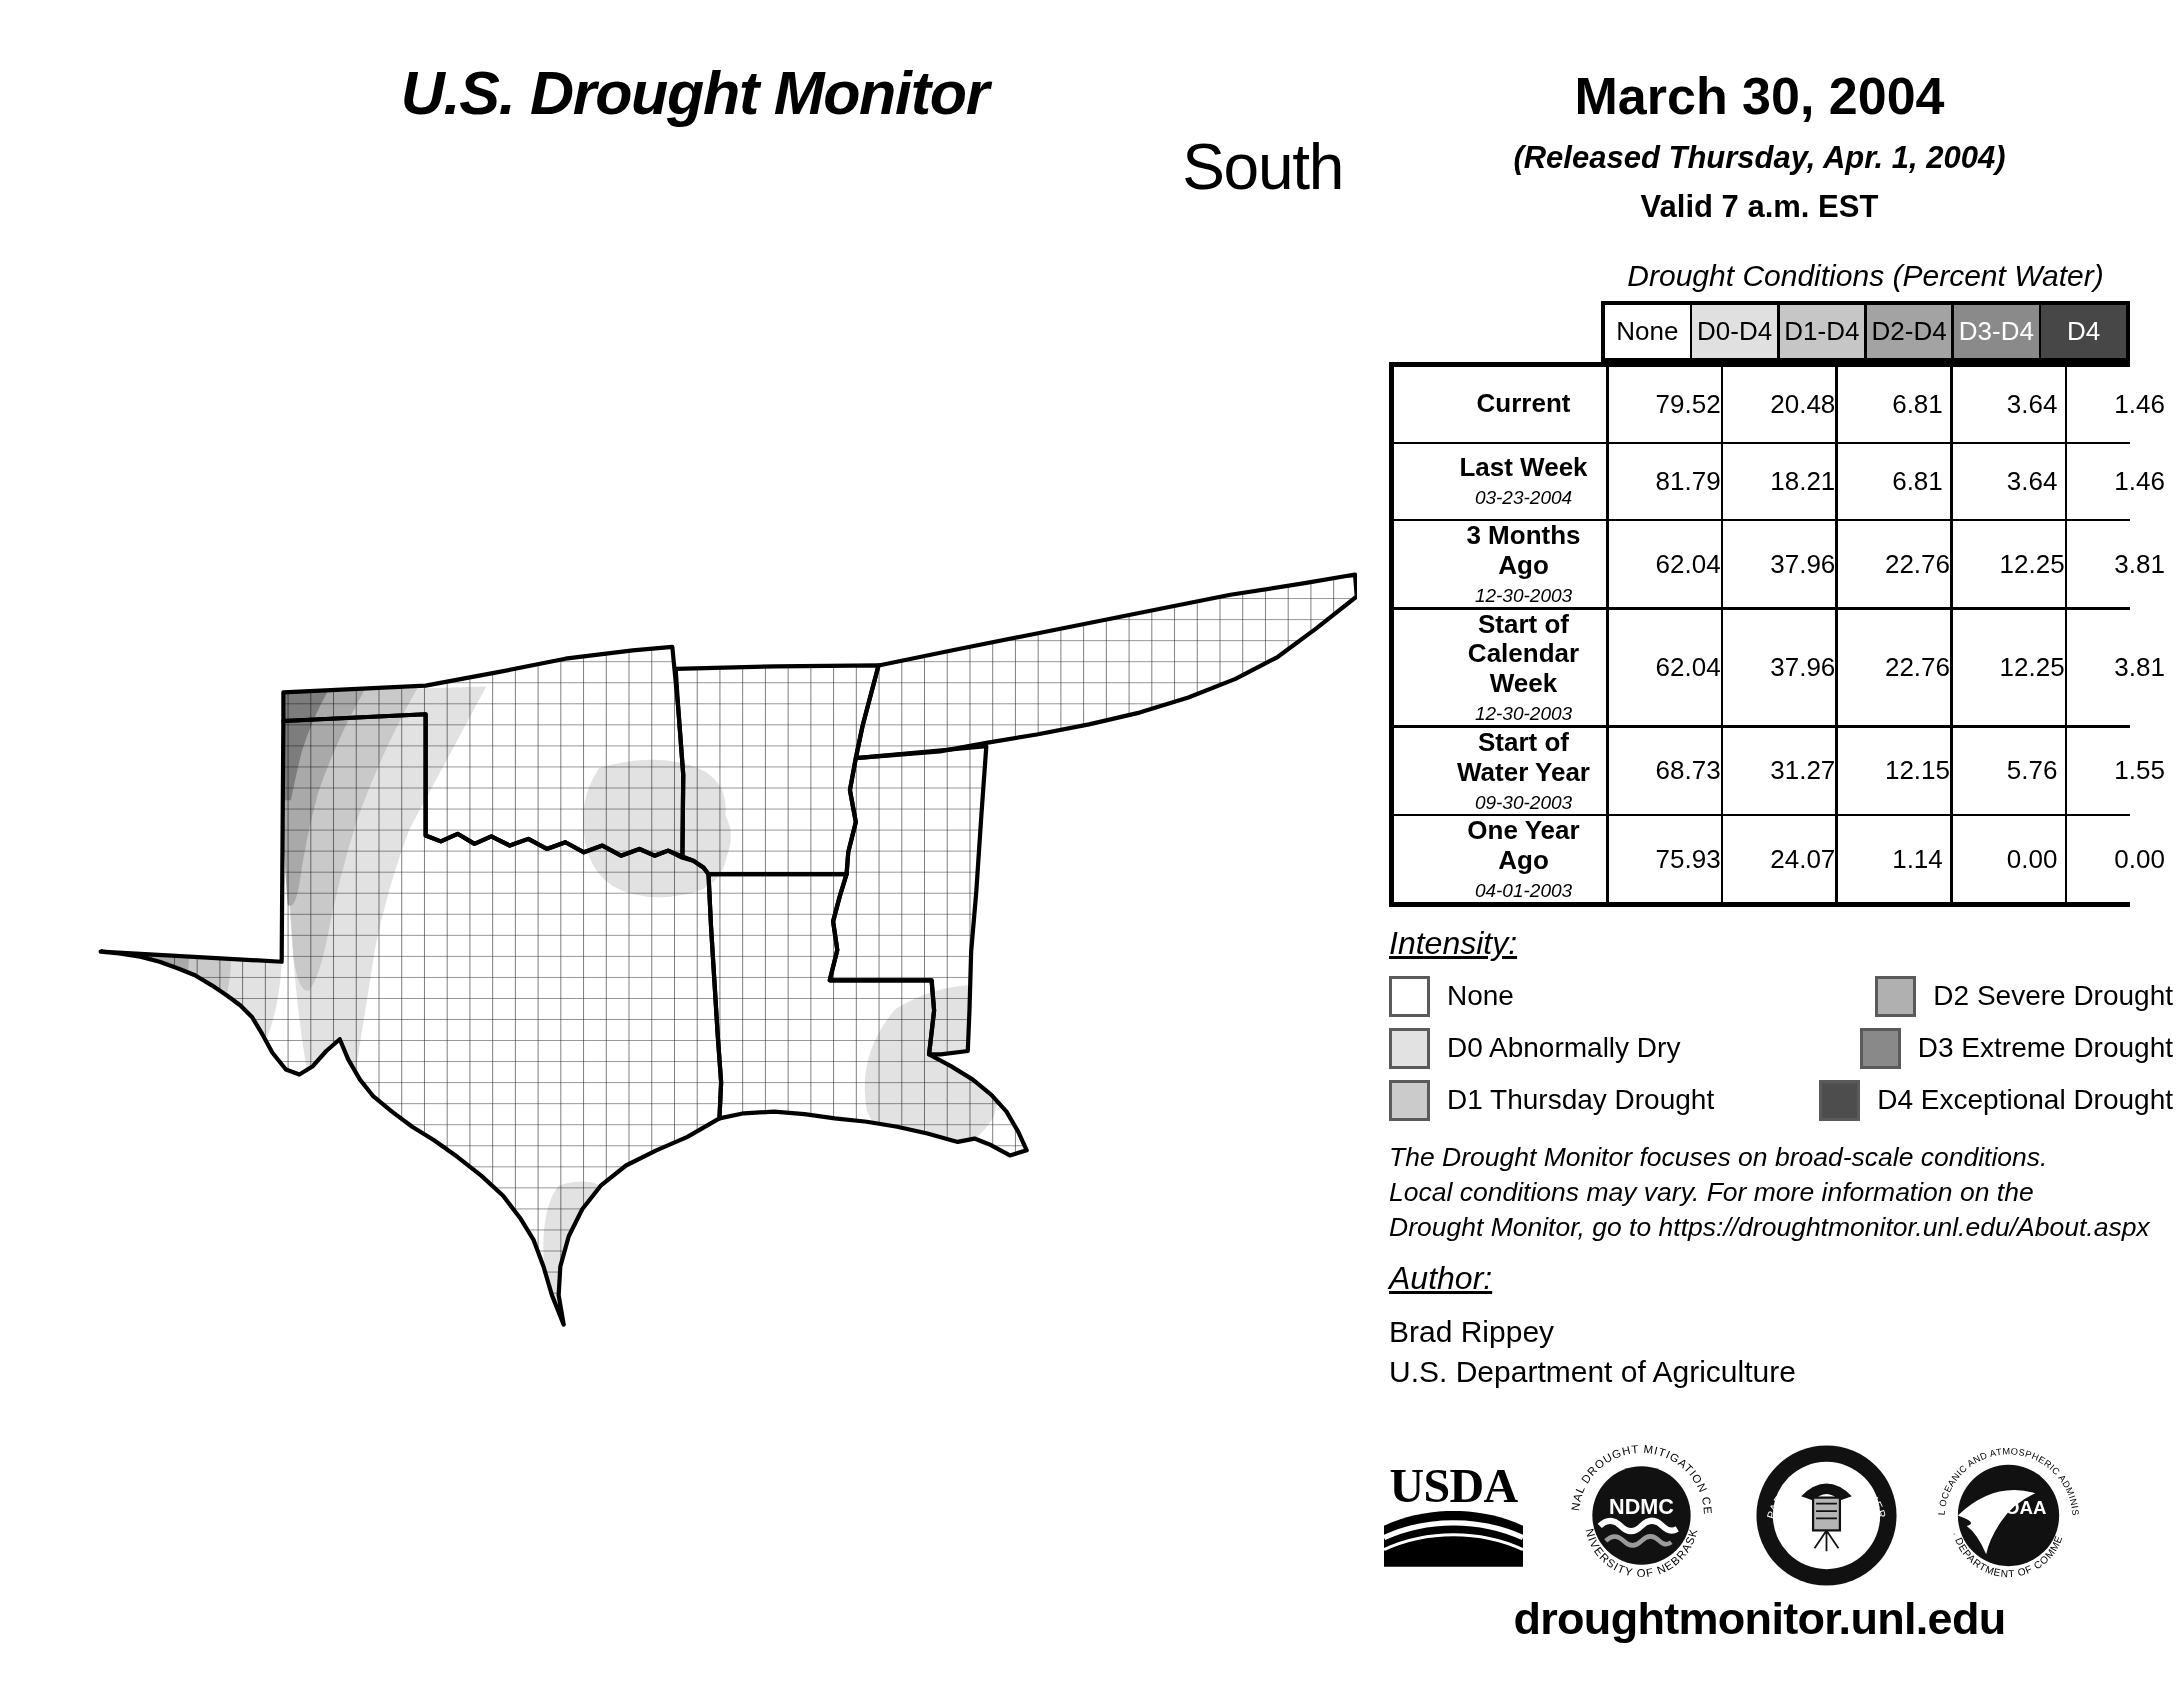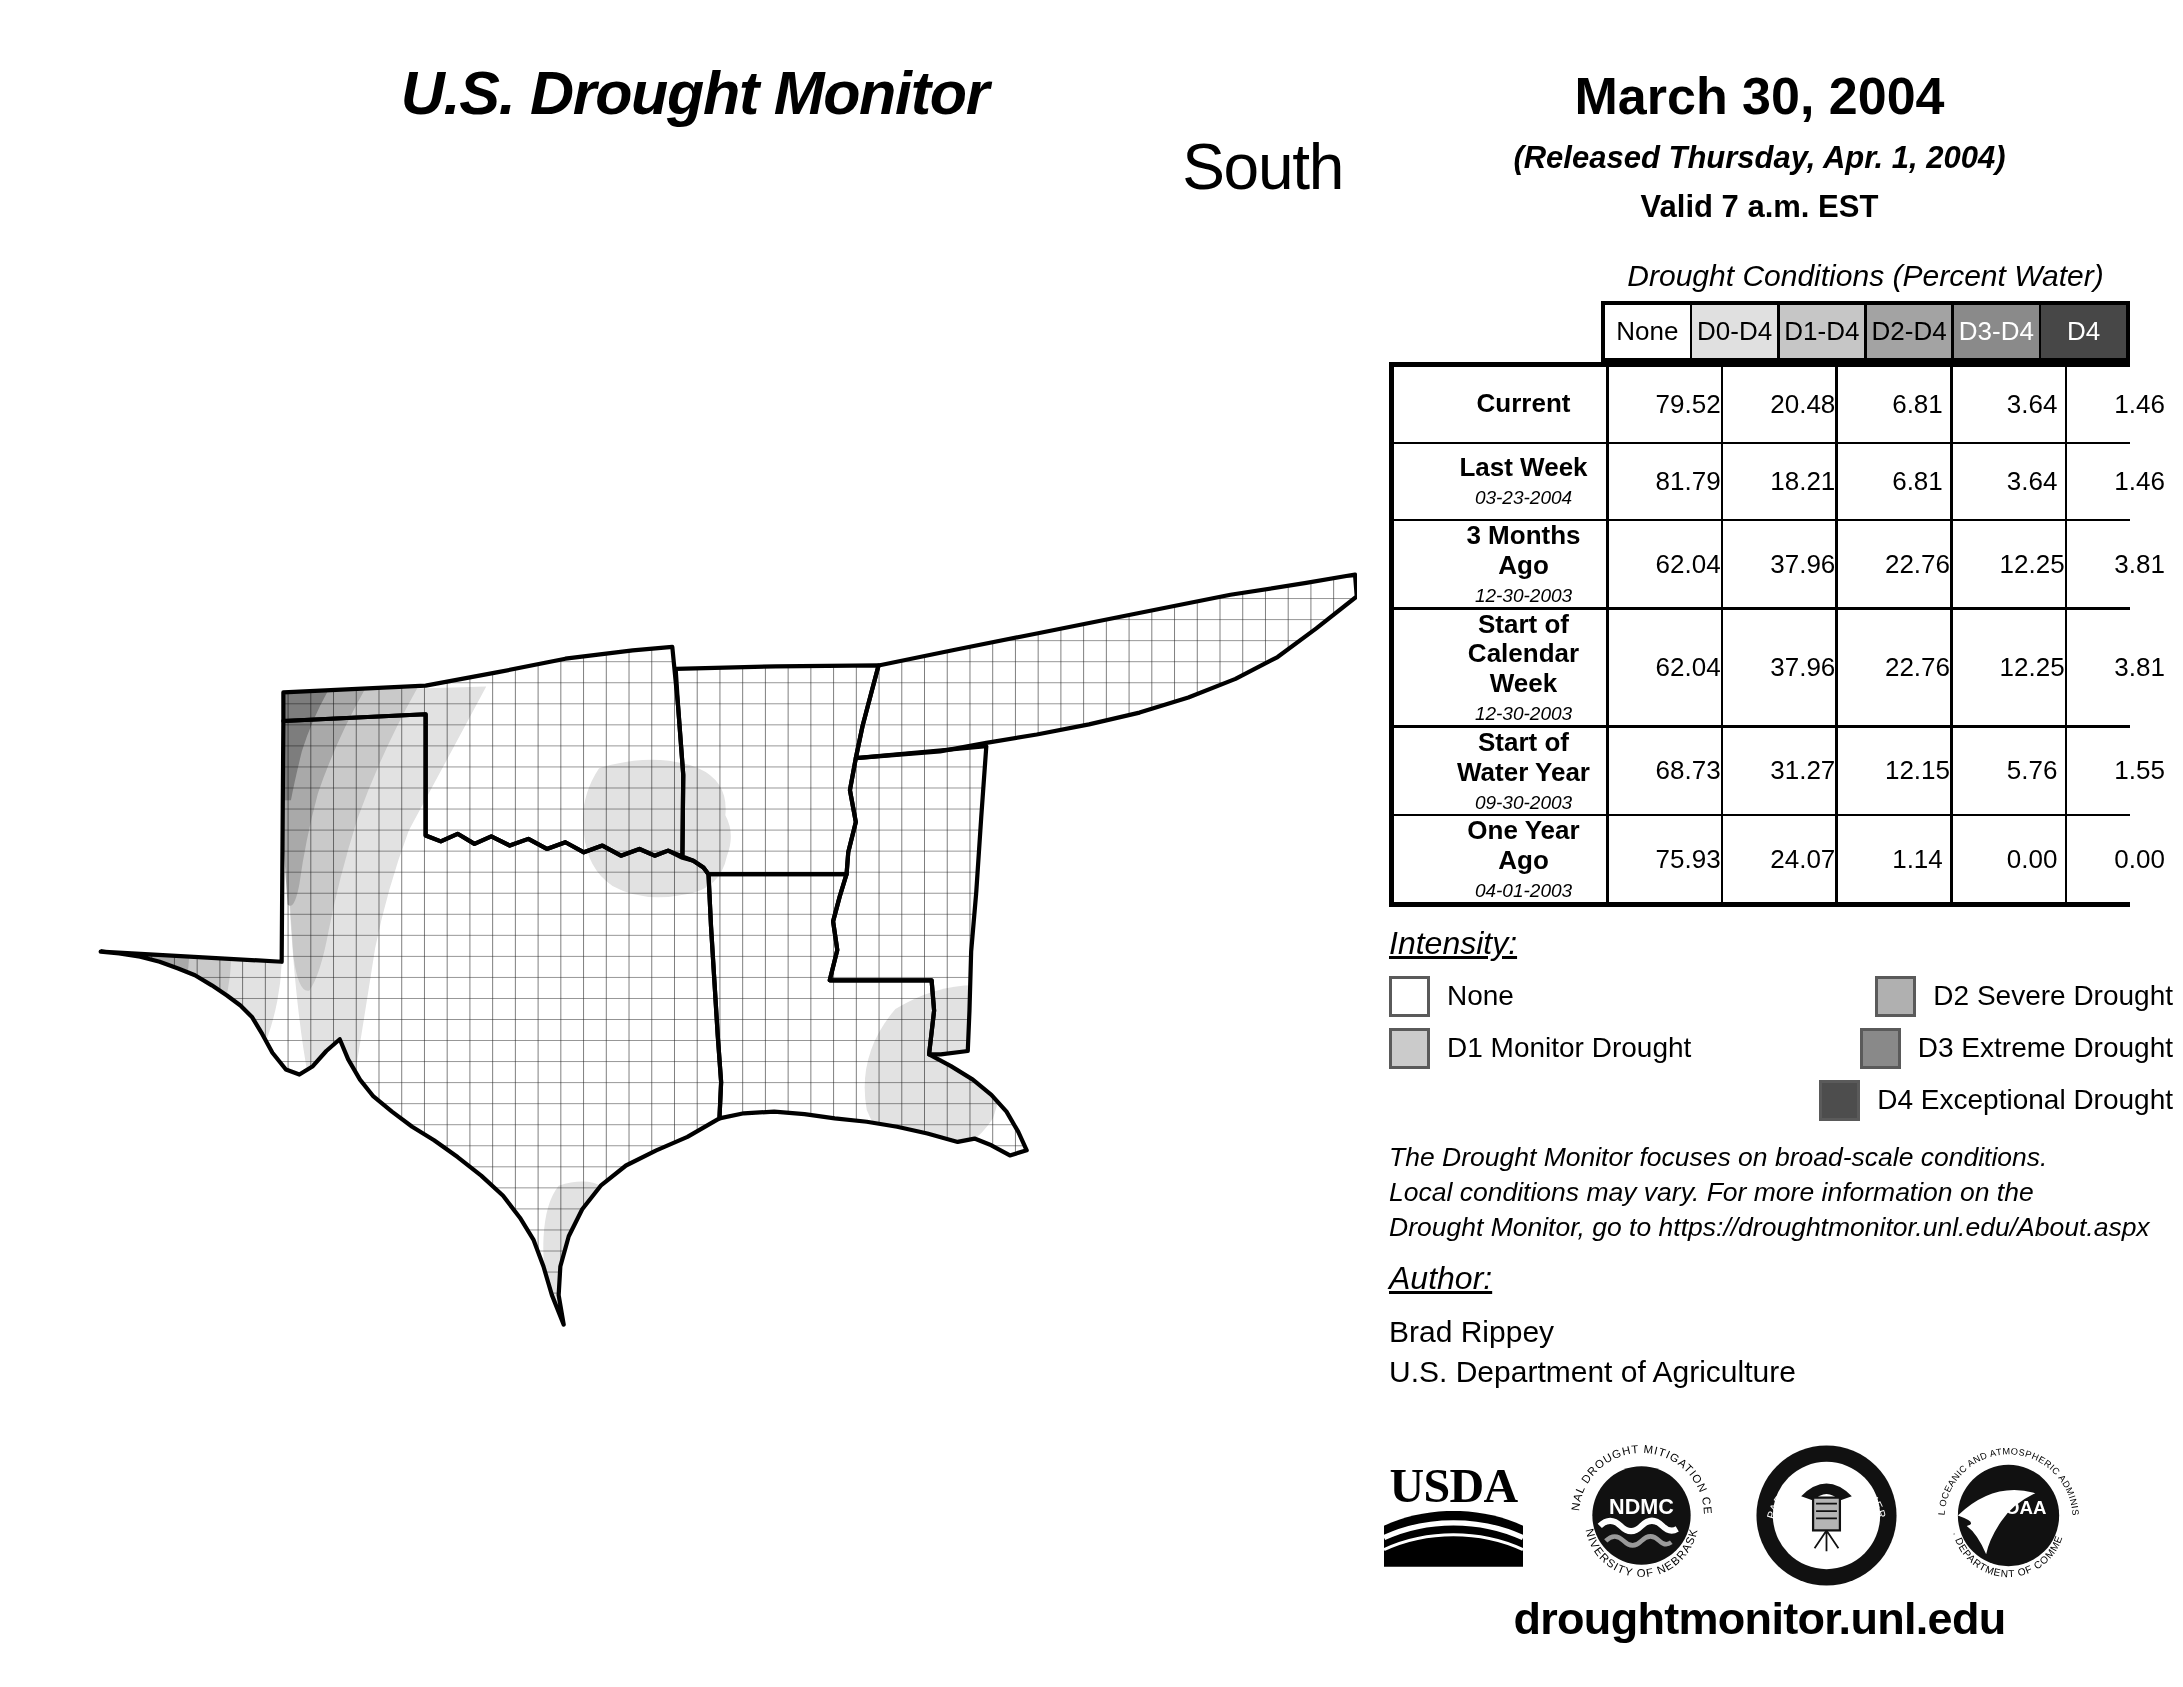"D0 Abnormally Dry" div.legend-item { html: none -> <div> <span></span> <span>D0 Abnormally Dry</span> </div> }
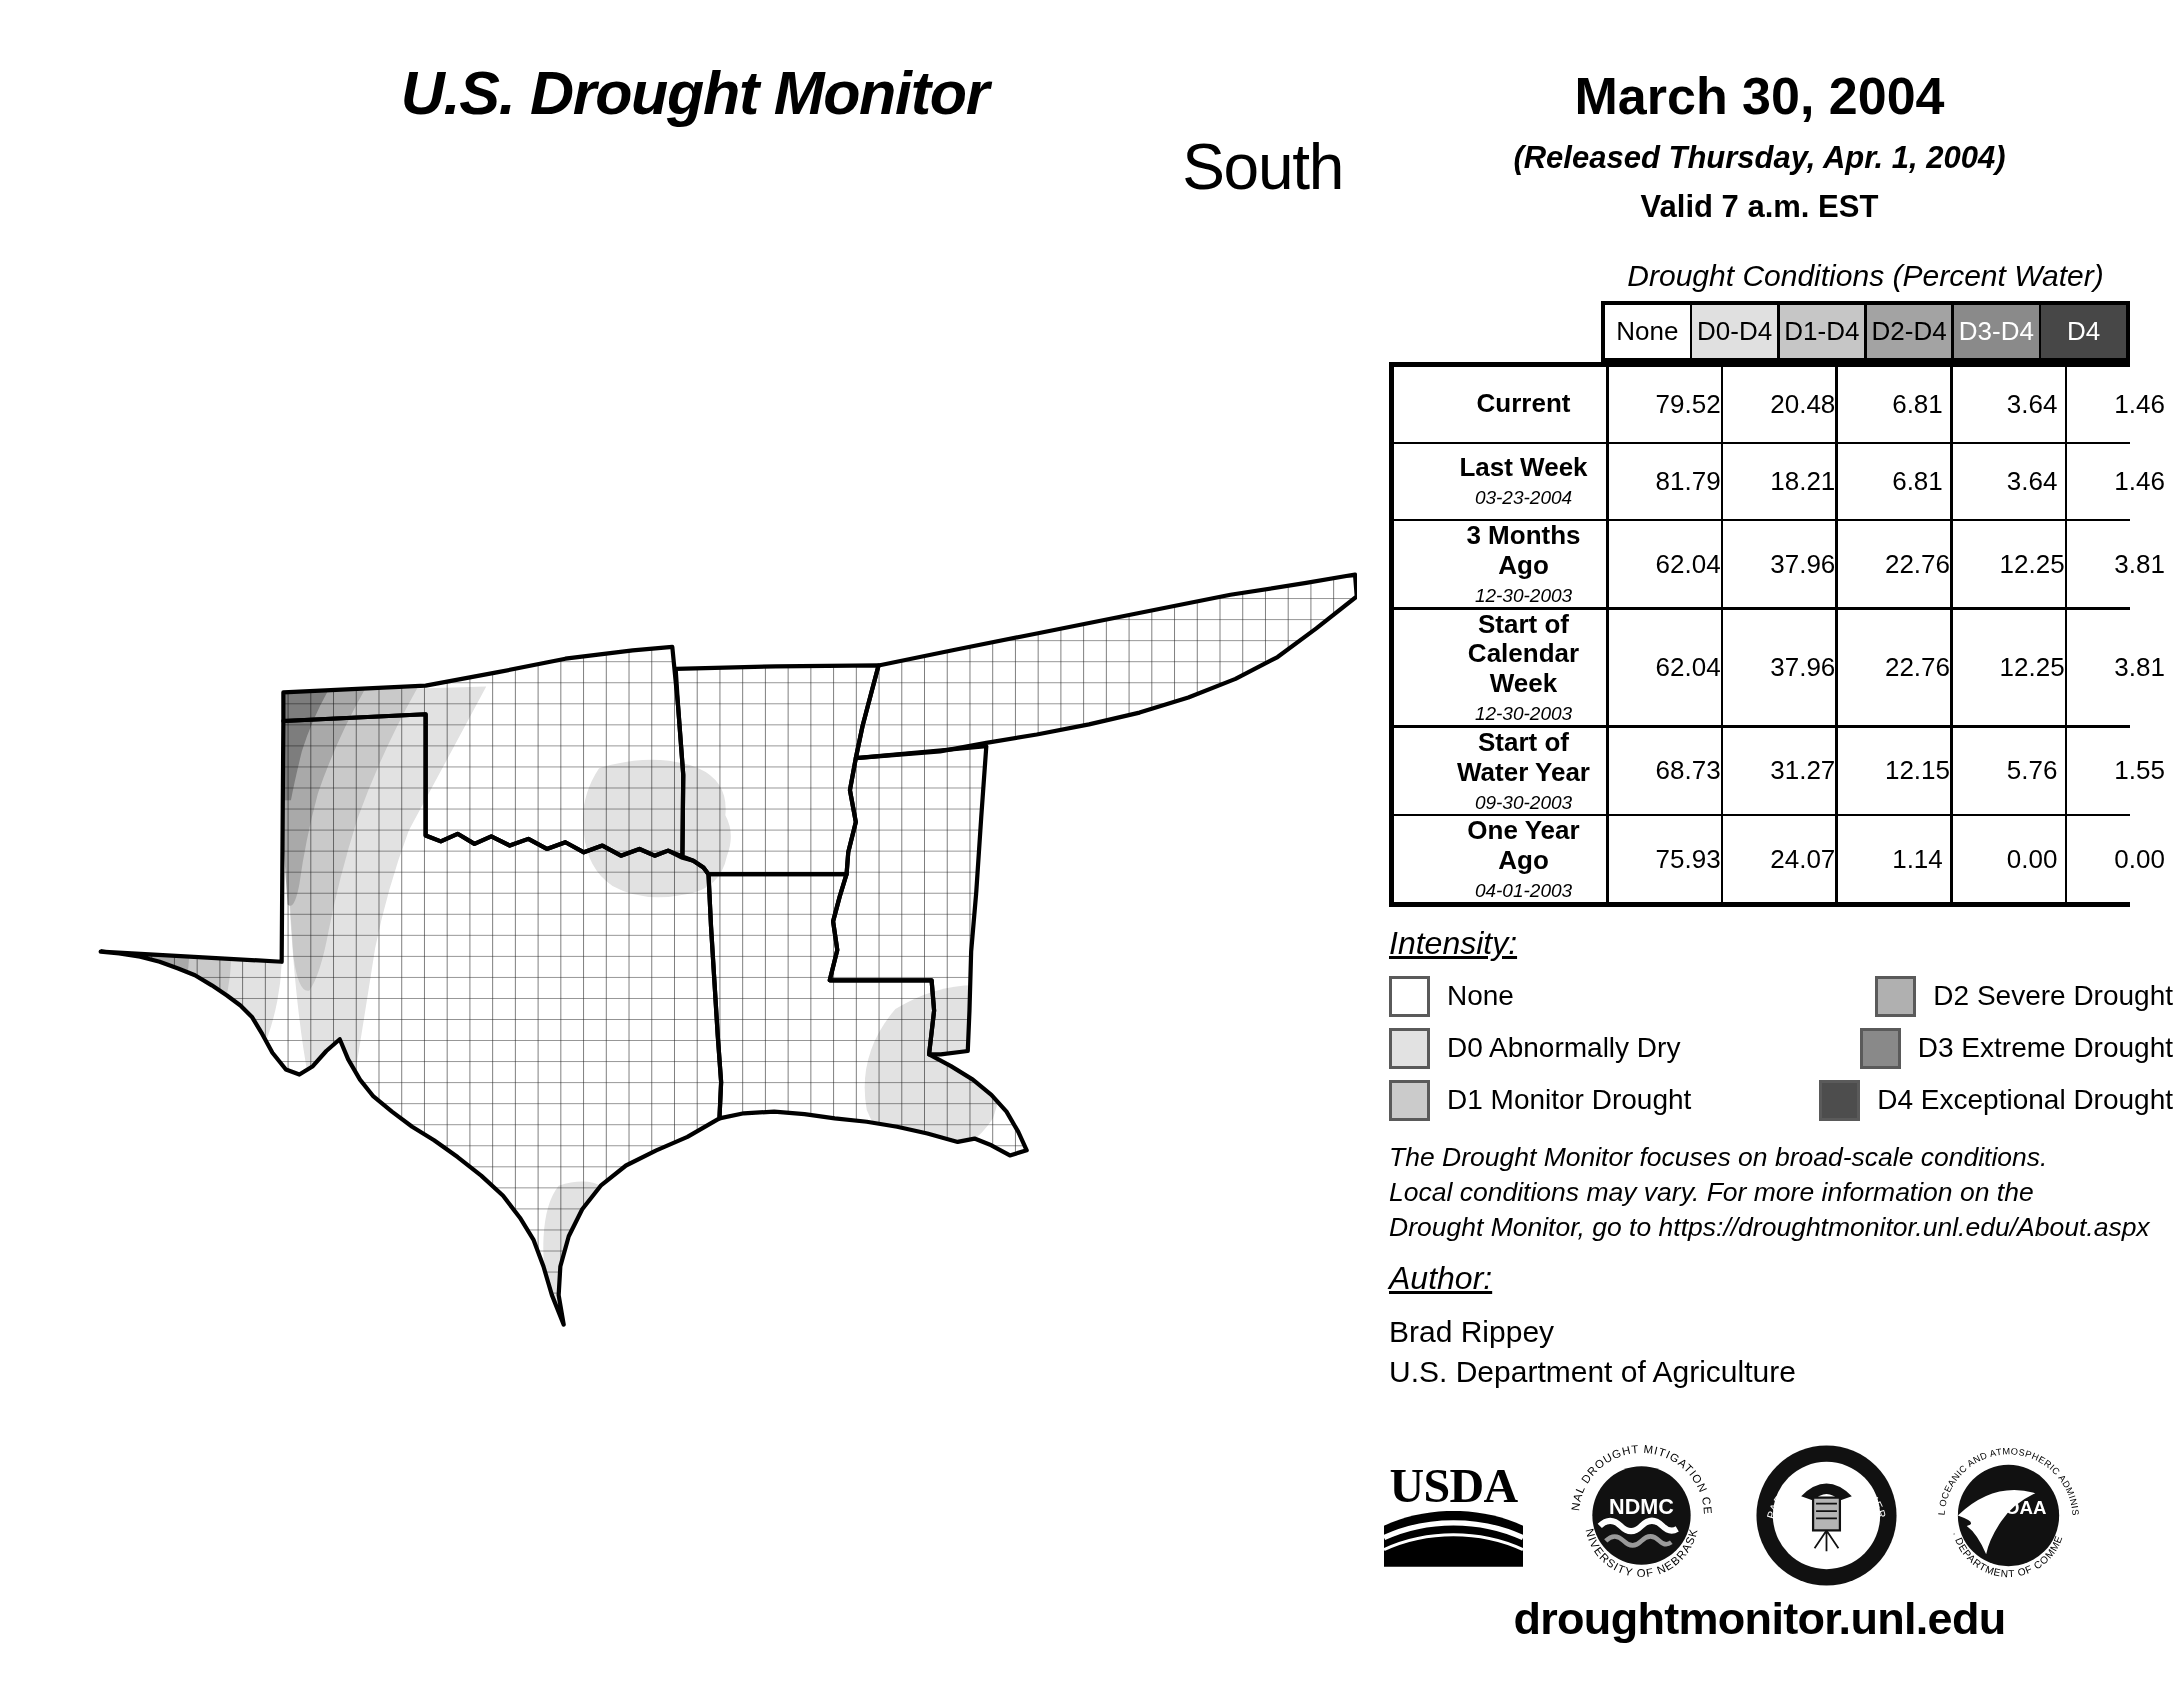"D1 Monitor Drought" span.legend-label { text: Monitor -> Thursday }
